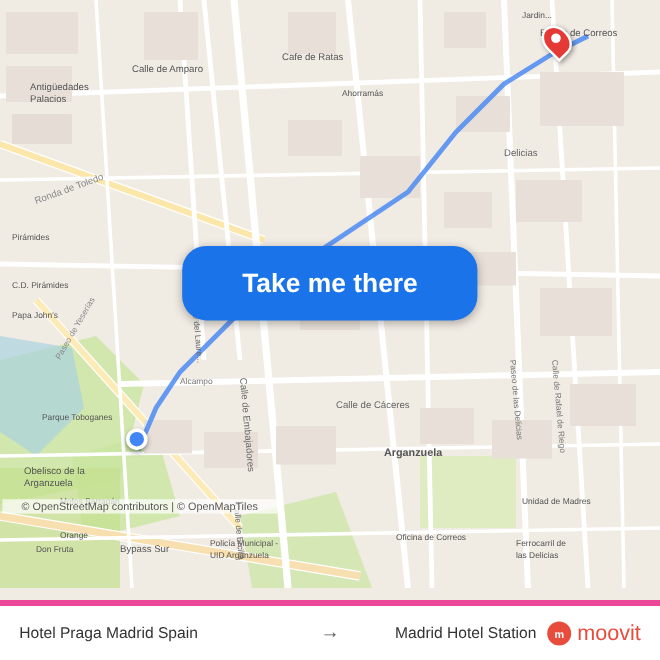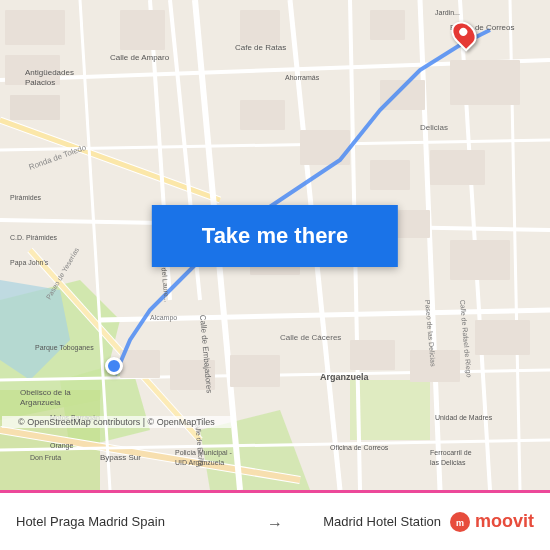"Take me there" #take-me-there-btn { border-radius: 0 -> 20px }
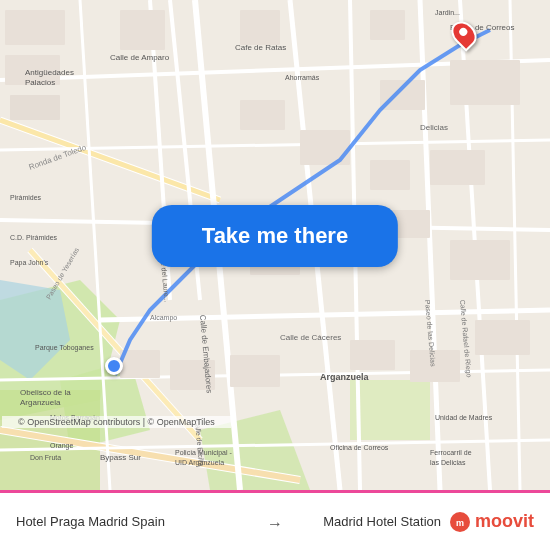"Hotel Praga Madrid Spain" #footer { border-top: 3px solid #ec4899 -> 5px solid #ec4899; height: 60px -> 50px }
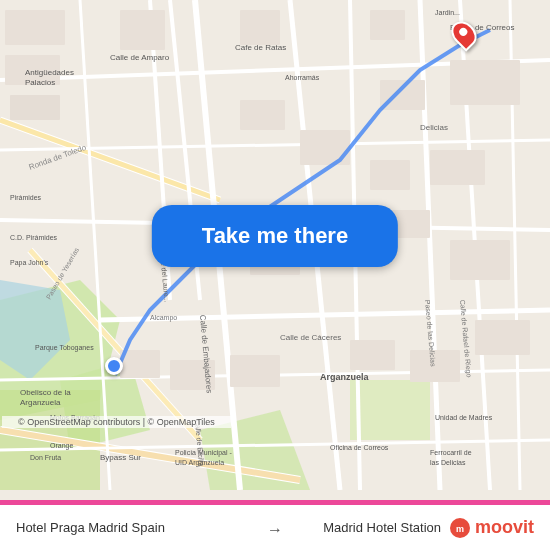"moovit" .moovit-logo-text { font-weight: bold -> normal }
